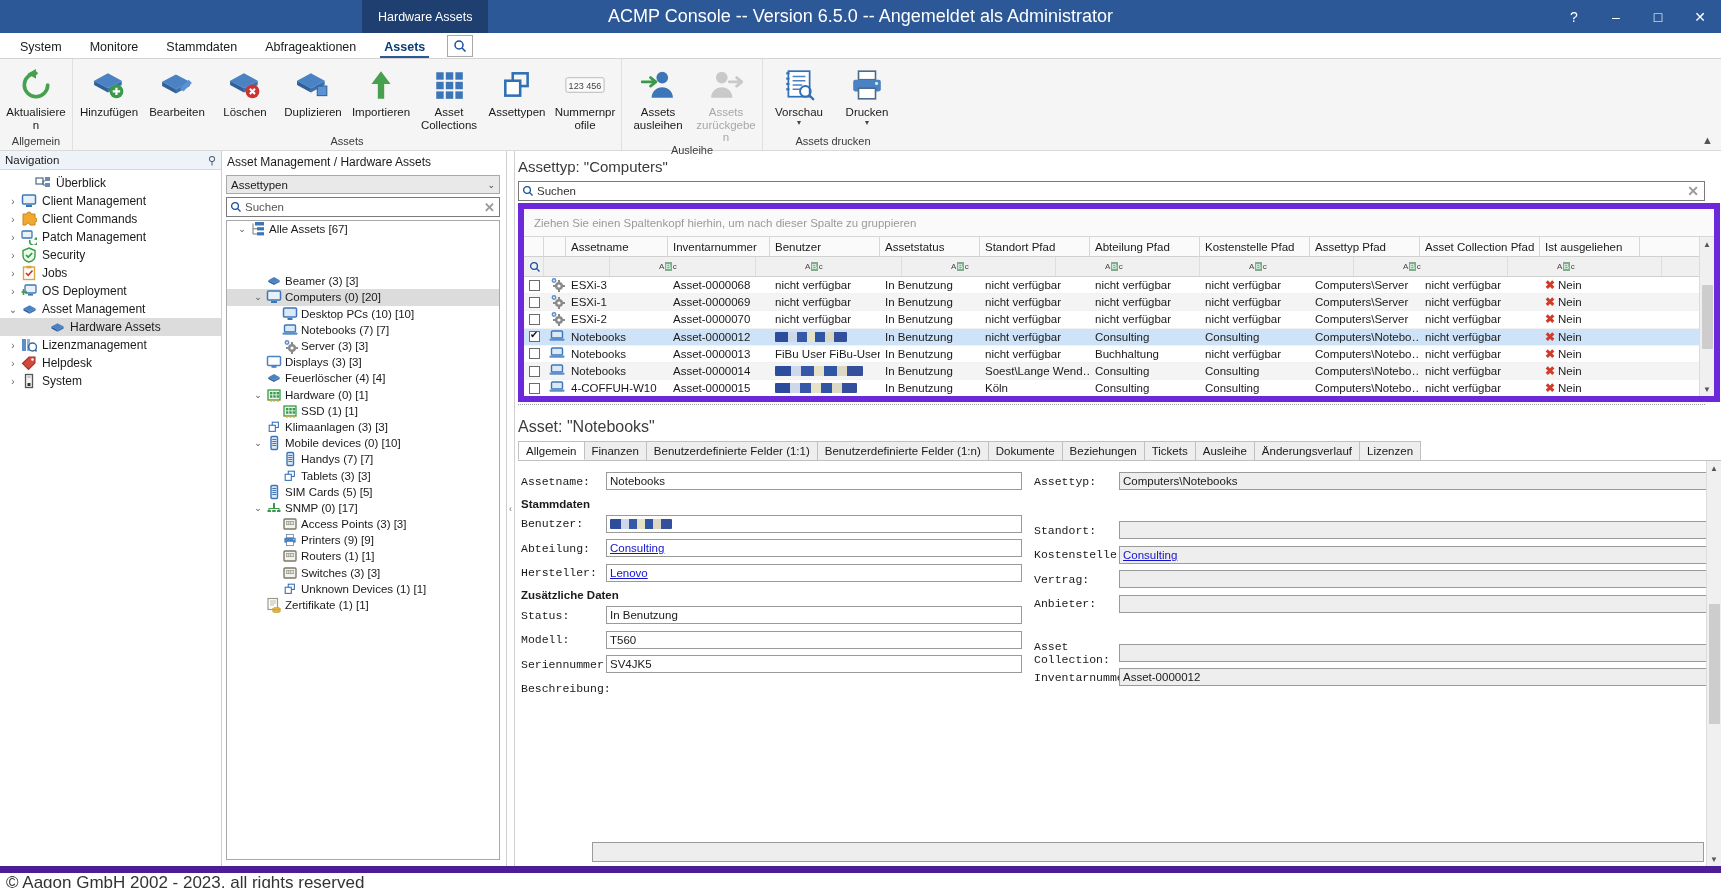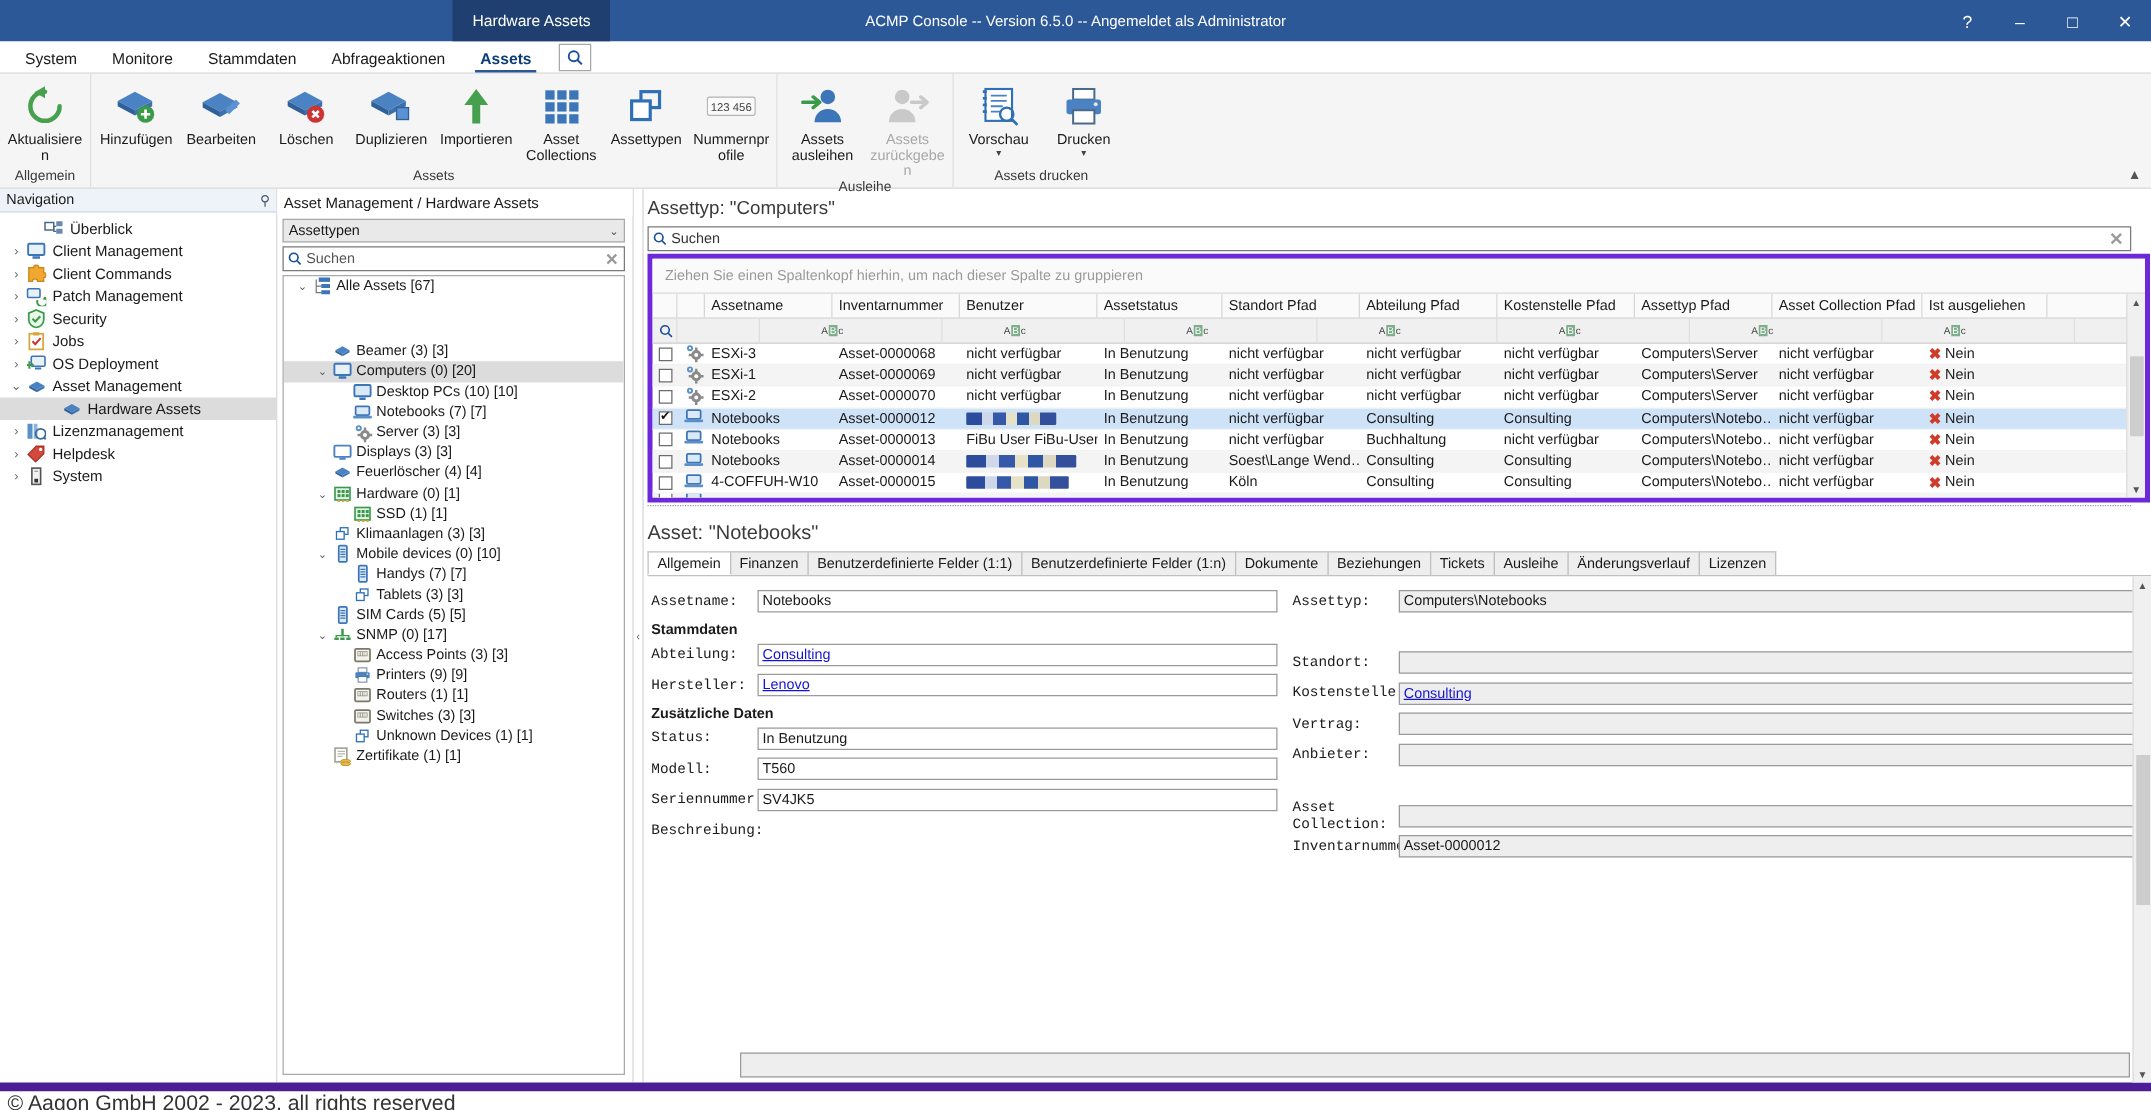"ACMP Console -- Version 6.5.0" .title-text { font-size: 12px -> 18px }
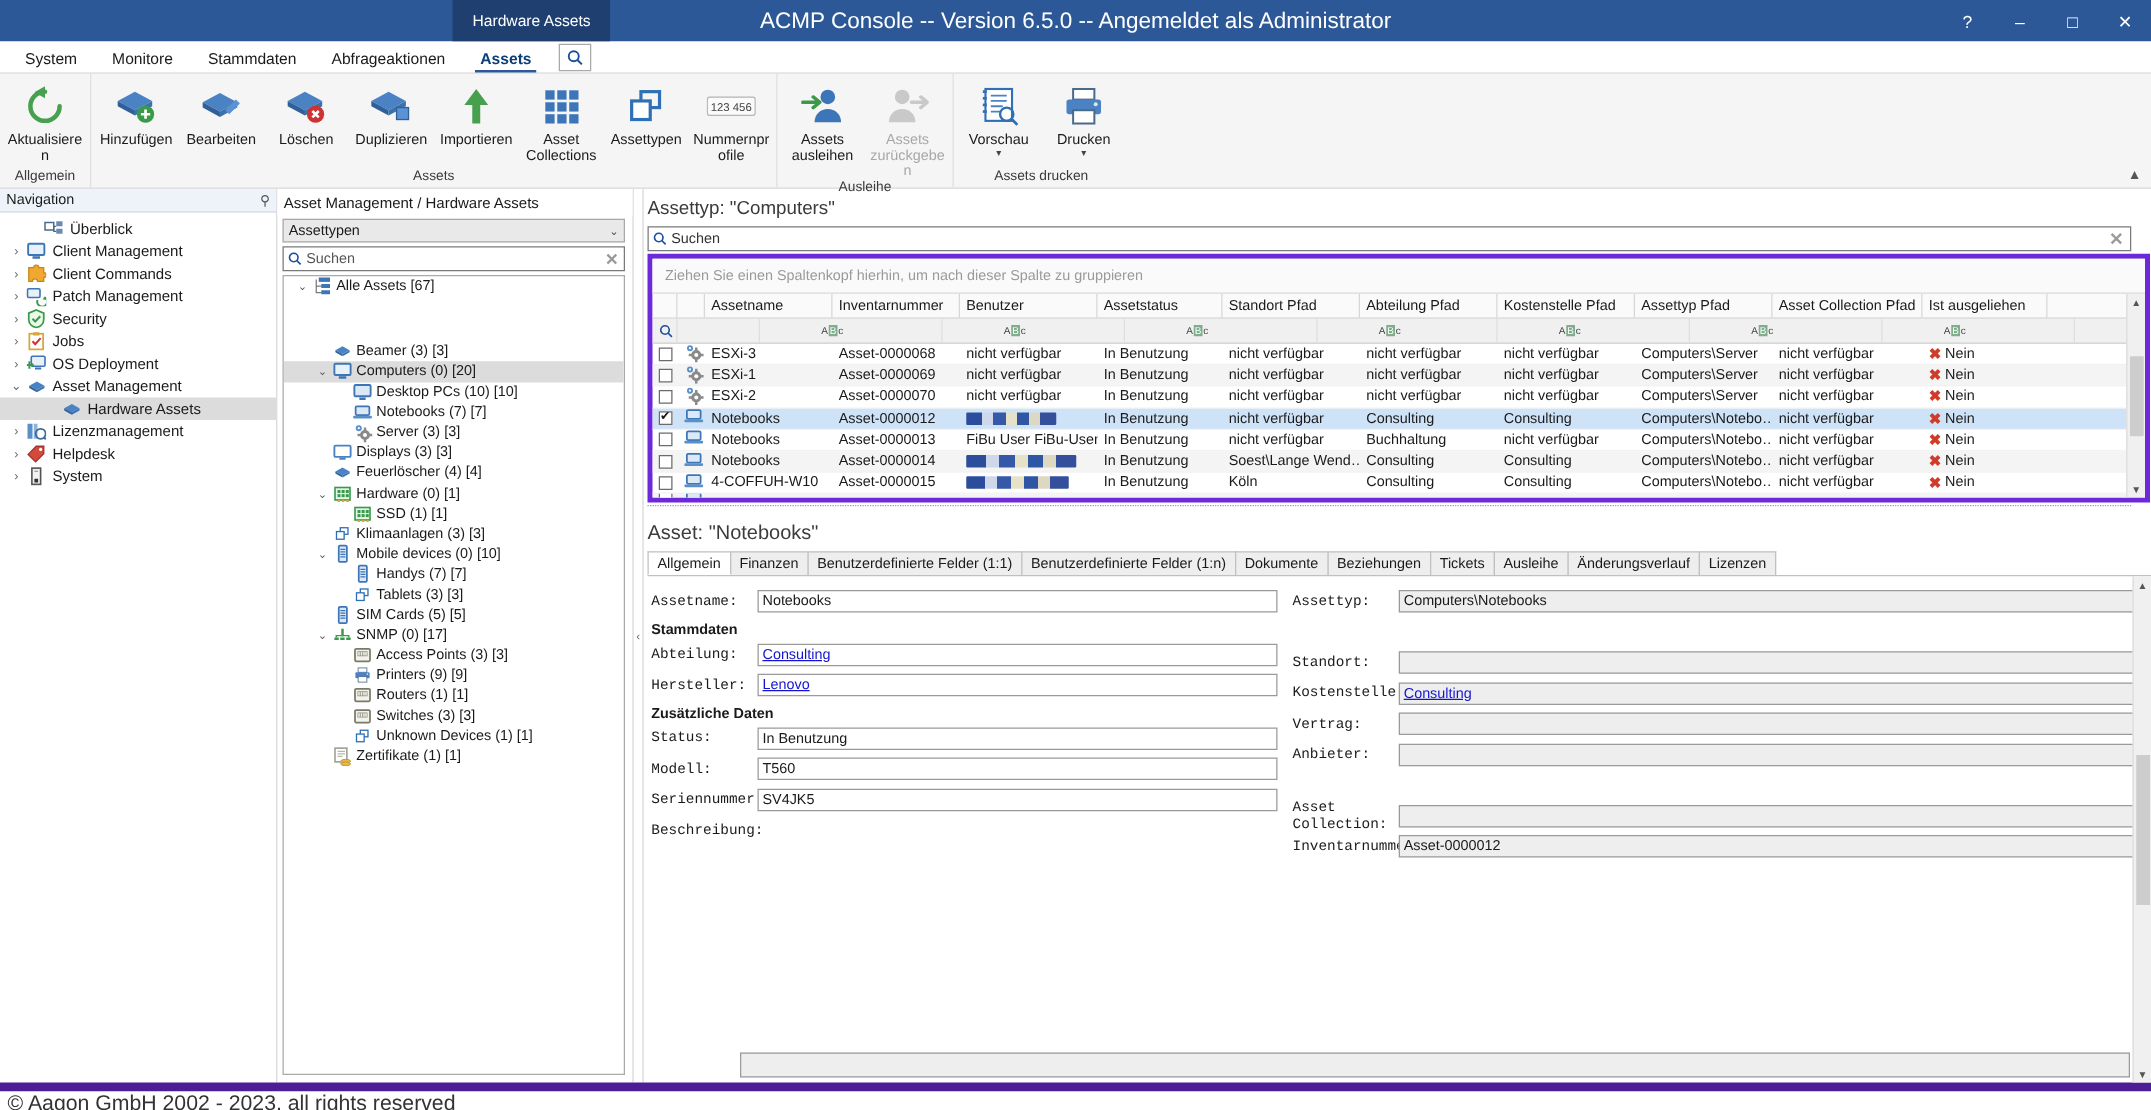"Ziehen Sie einen Spaltenkopf hierhin," .grid-wrap { border: 4px solid #6d28d9 -> 6px solid #6d28d9 }
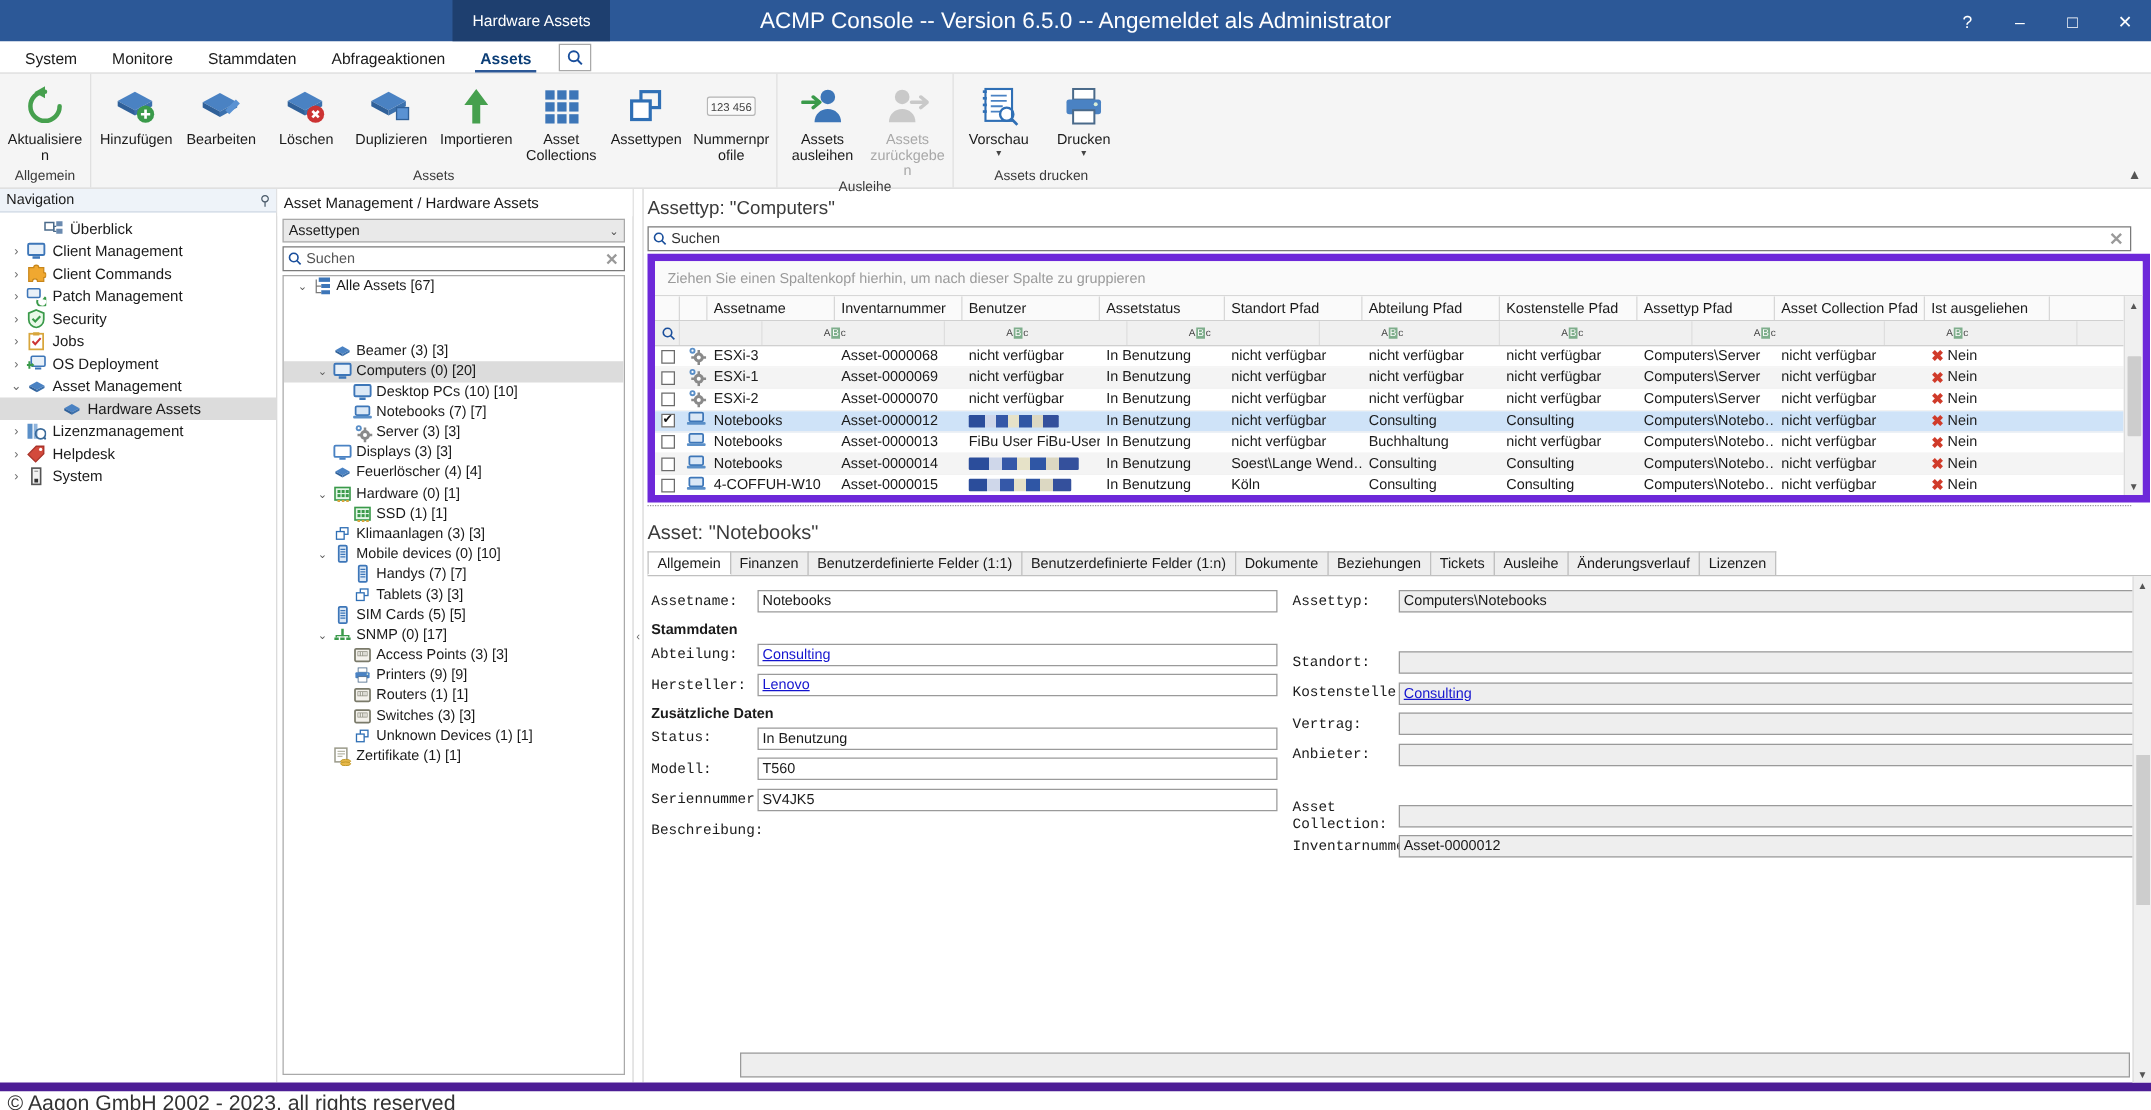"Benutzer:" div.frow { html: none -> <div> <div>Benutzer:</div> <div> <span></span> </div> </div> }
